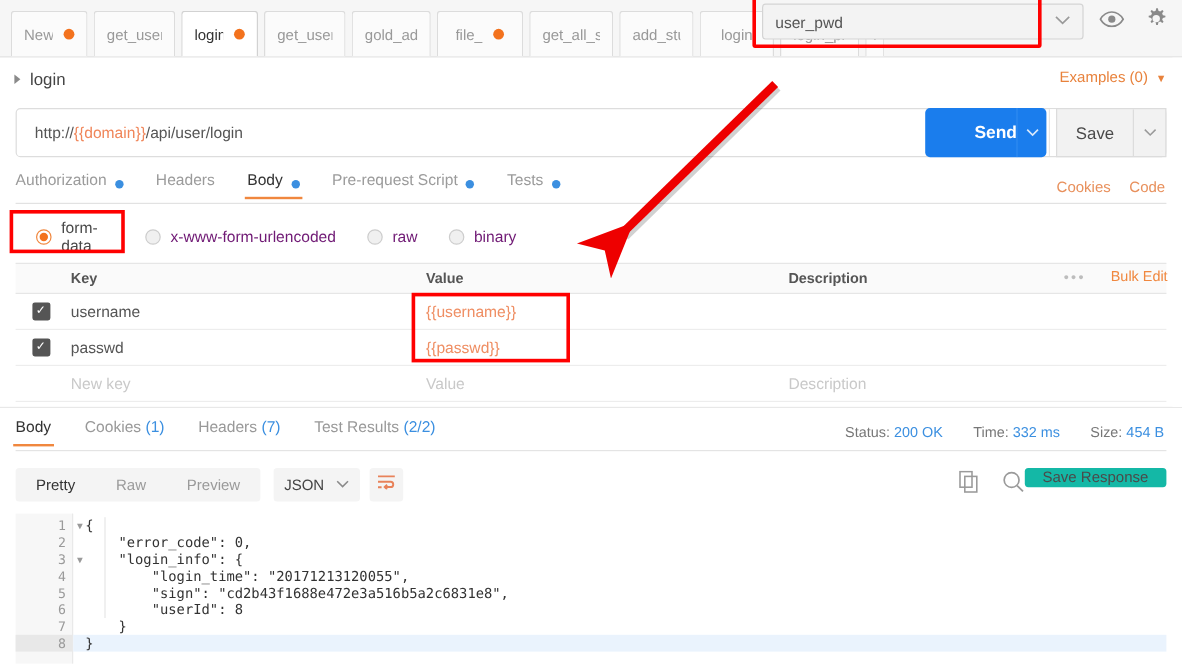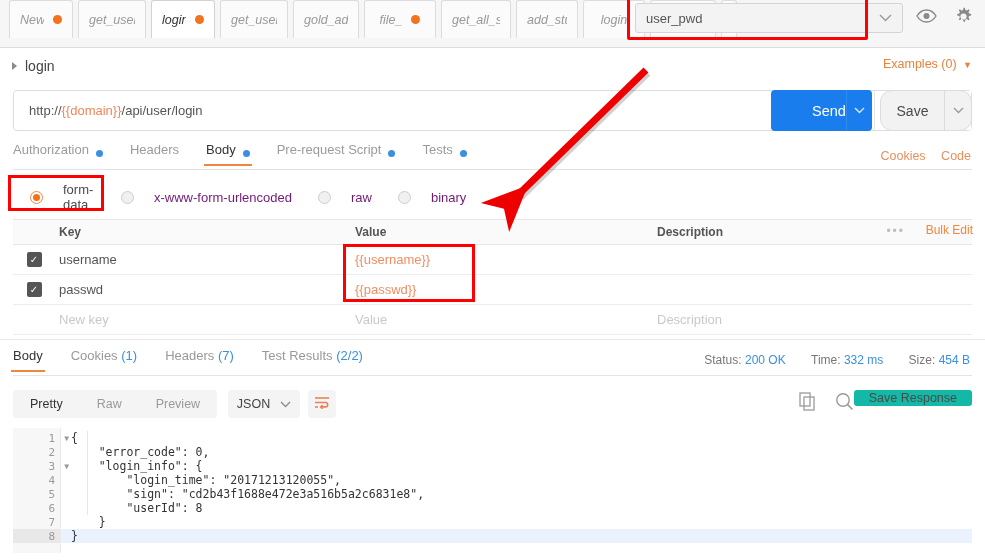"New" .tabbar { align-items: none -> flex-end; font-style: italic -> none }
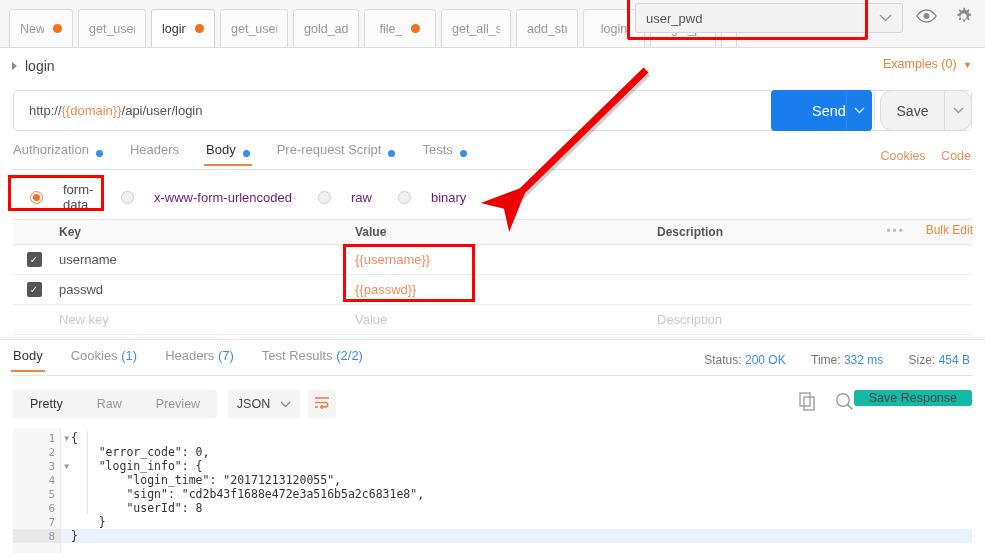"Send" .send-main { font-weight: normal -> bold }
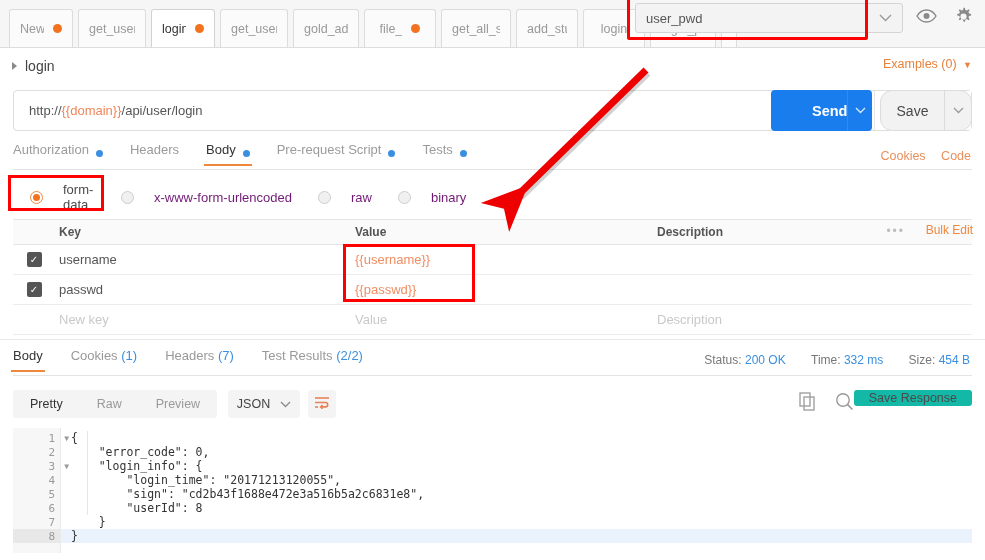"Save" .save-wrap { border-radius: 12px -> 0 }
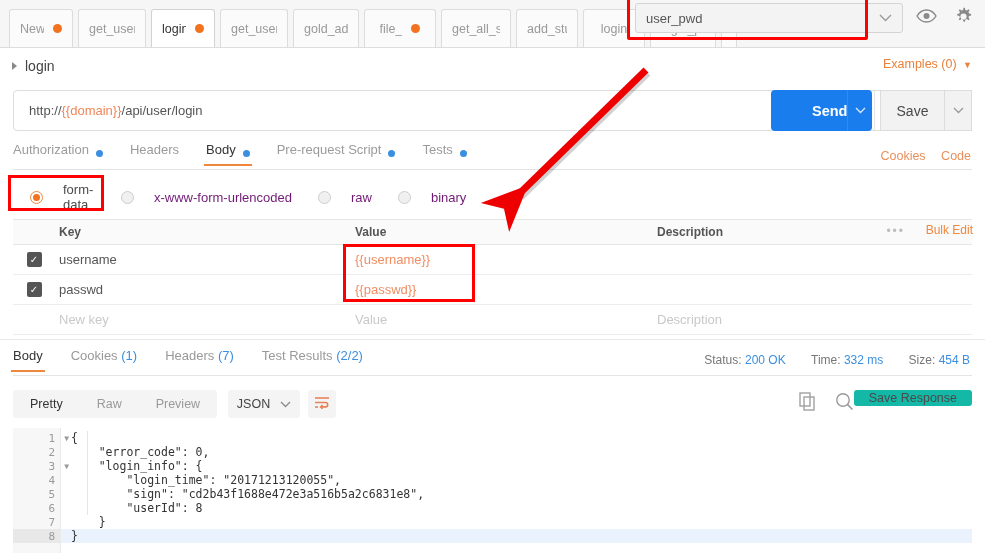"form-data" .rad { gap: 20px -> 8px }
